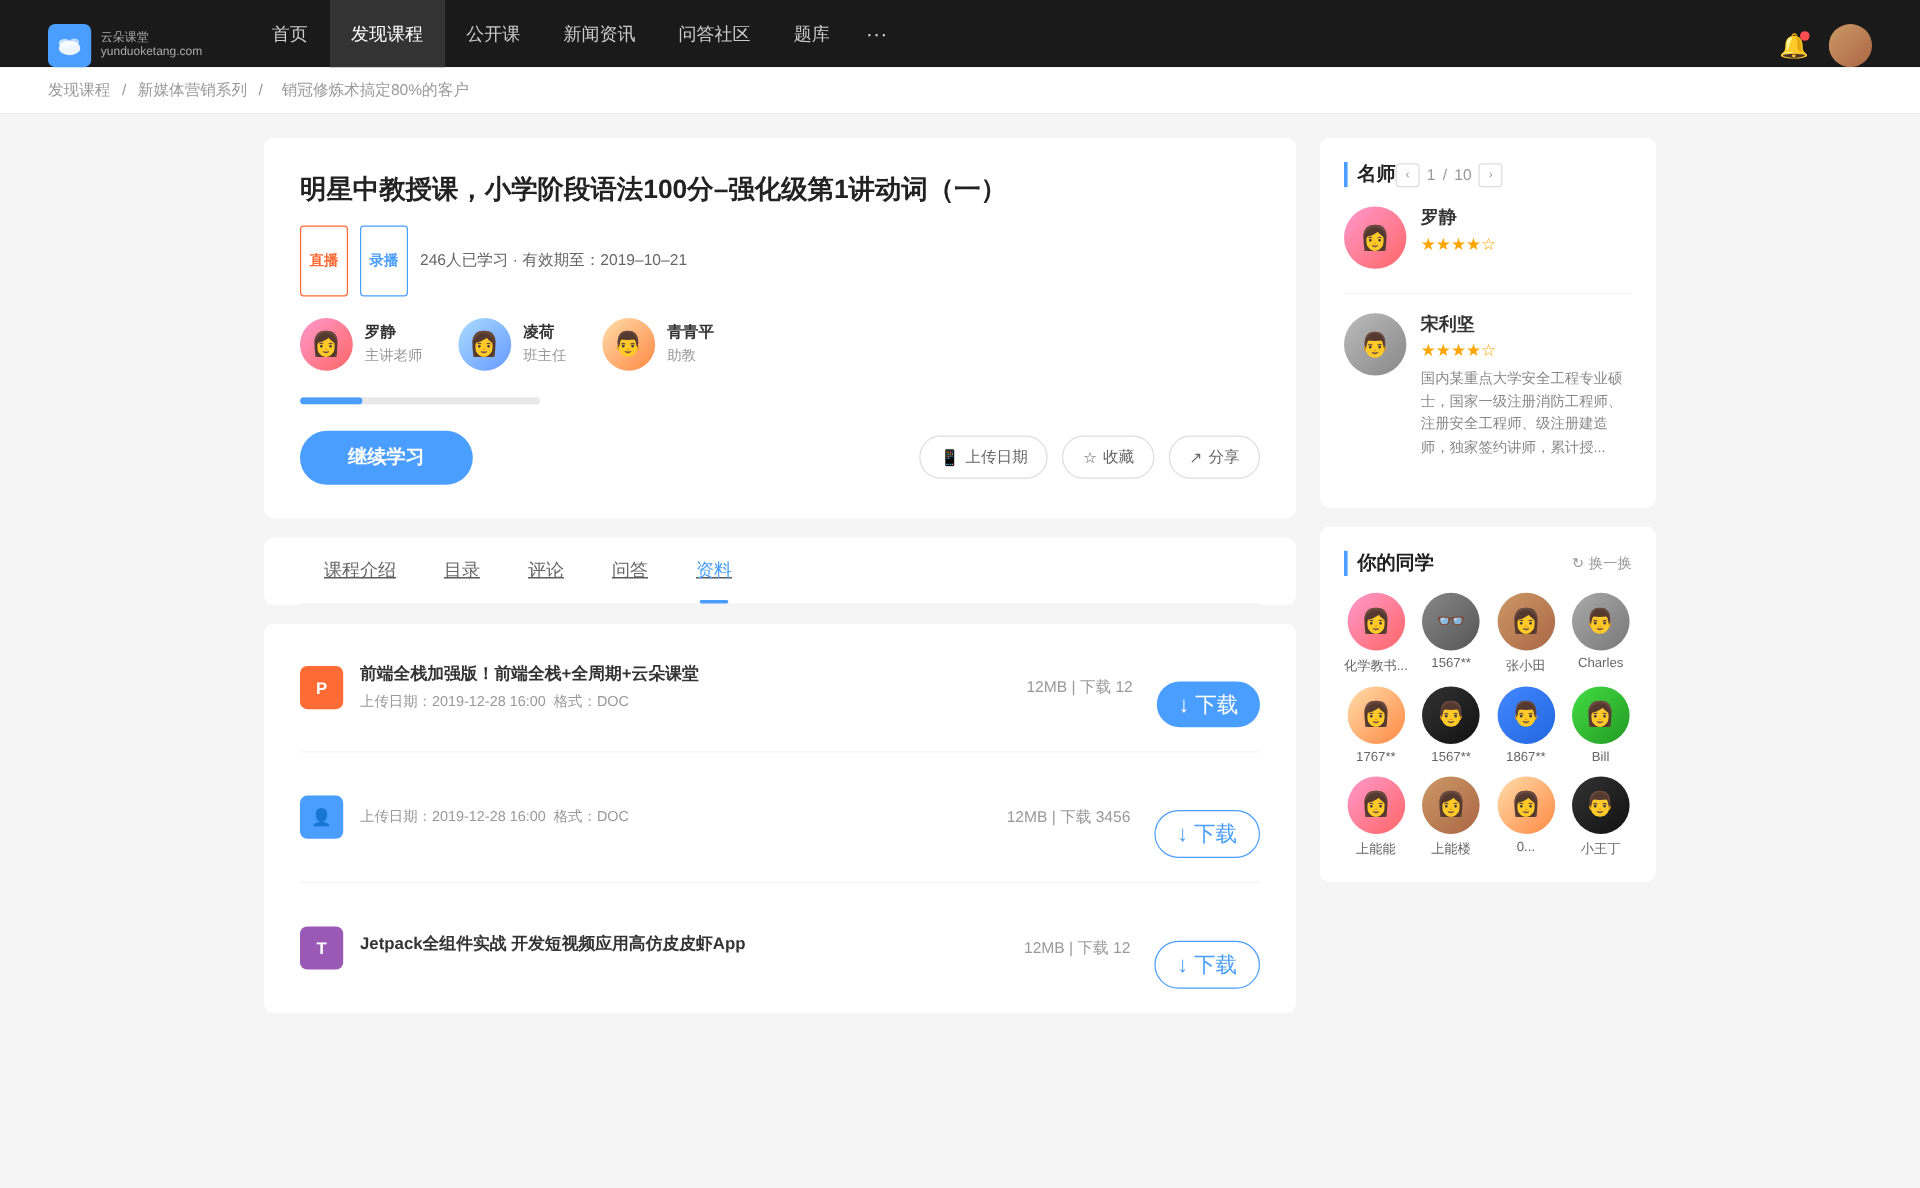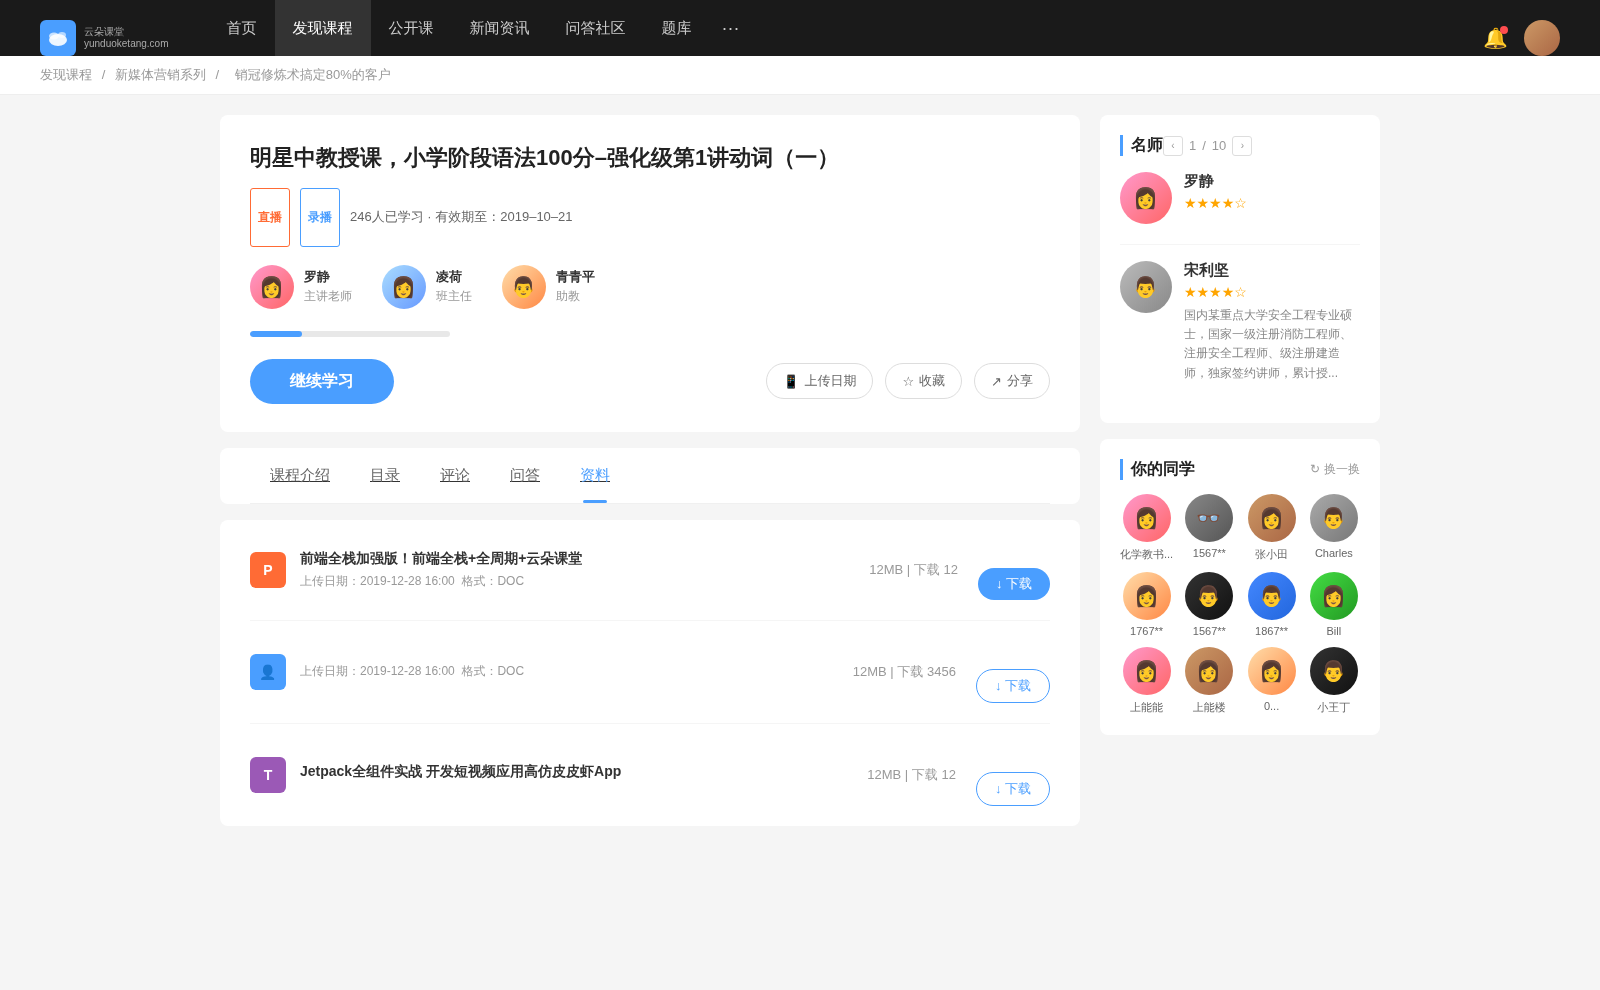"↓ 下载" .btn-download { font-size: 13px -> 18px }
